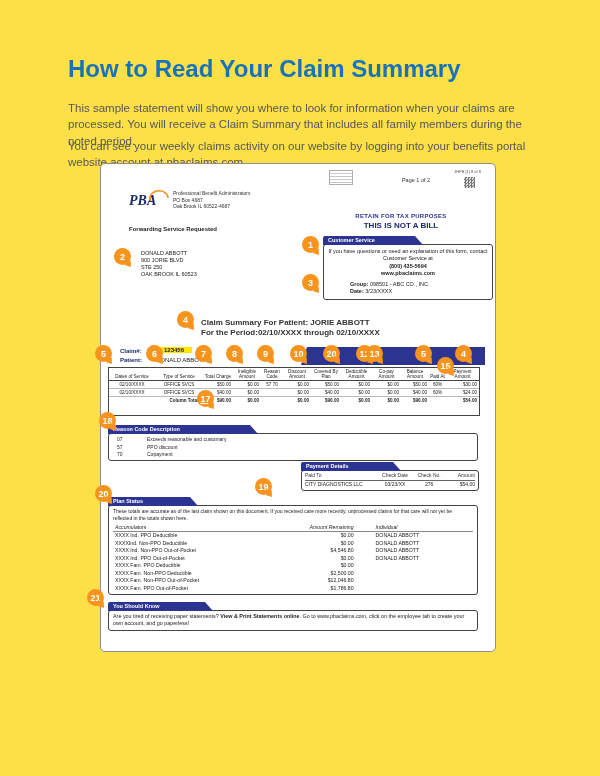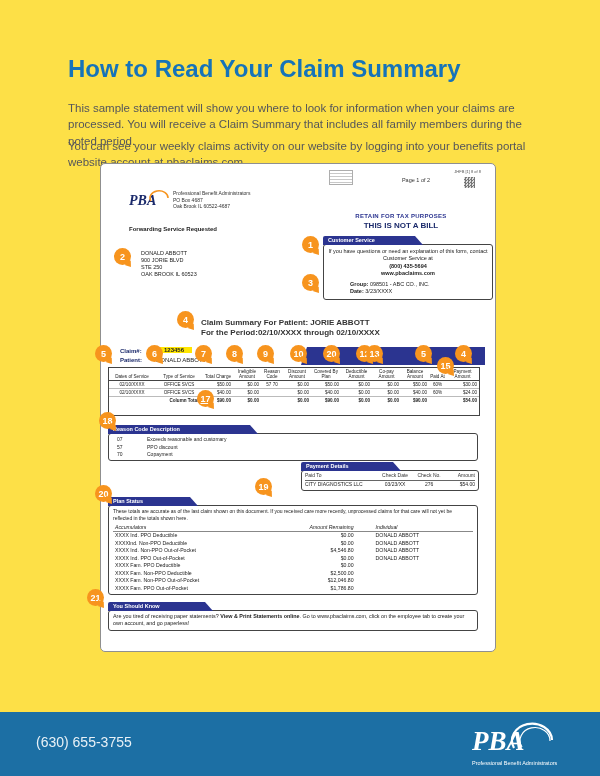"(630) 655-3755" div.footer { html: <div> <div>(630) 655-3755</div> <div> <span>PBA</span> <svg> <path></path> <path></path> </svg> <div>Professional Benefit Administrators</div> </div> </div> -> none }
